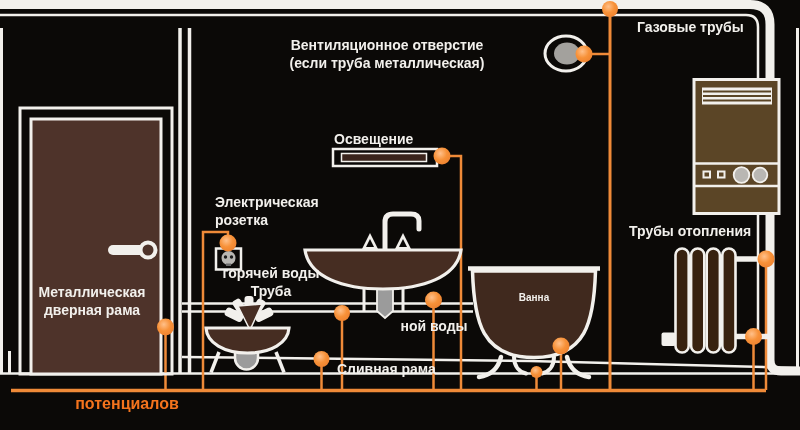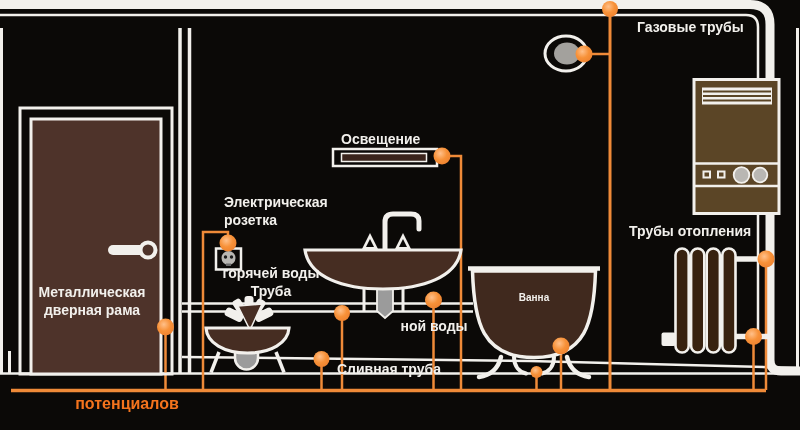"Вентиляционное отверстие" div.lbl { html: none -> <div> <span>Вентиляционное отверстие</span> <span>(если труба металлическая)</span> </div> }
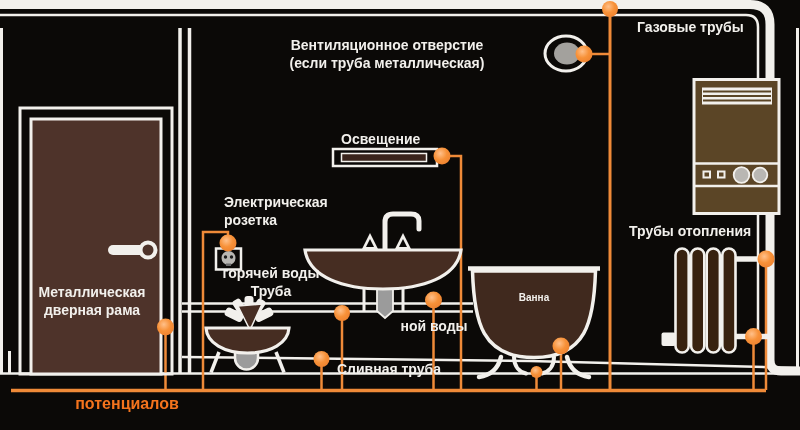"Освещение" div.lbl { left: 341px -> 334px }
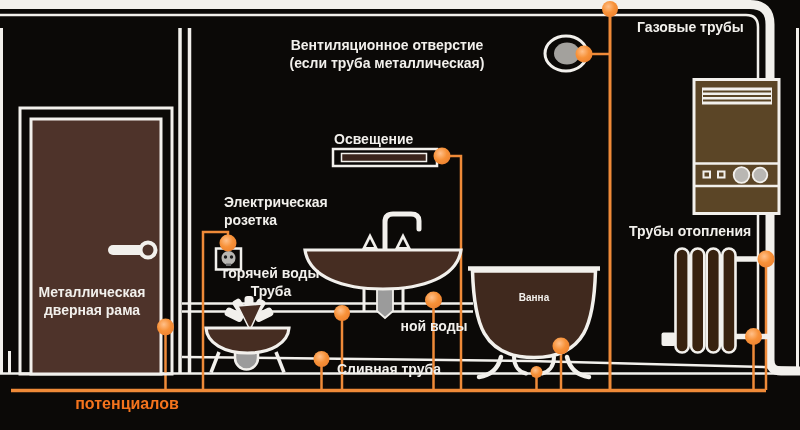"Электрическая" div.lbl { left: 224px -> 215px }
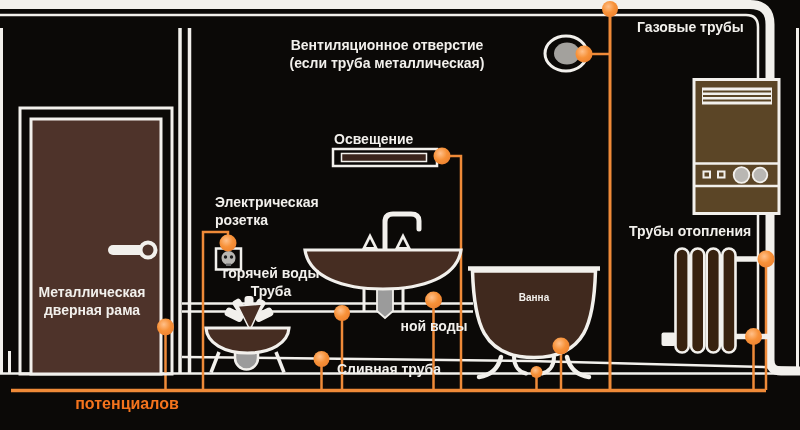"Сливная труба" span { text: труба -> рама }
